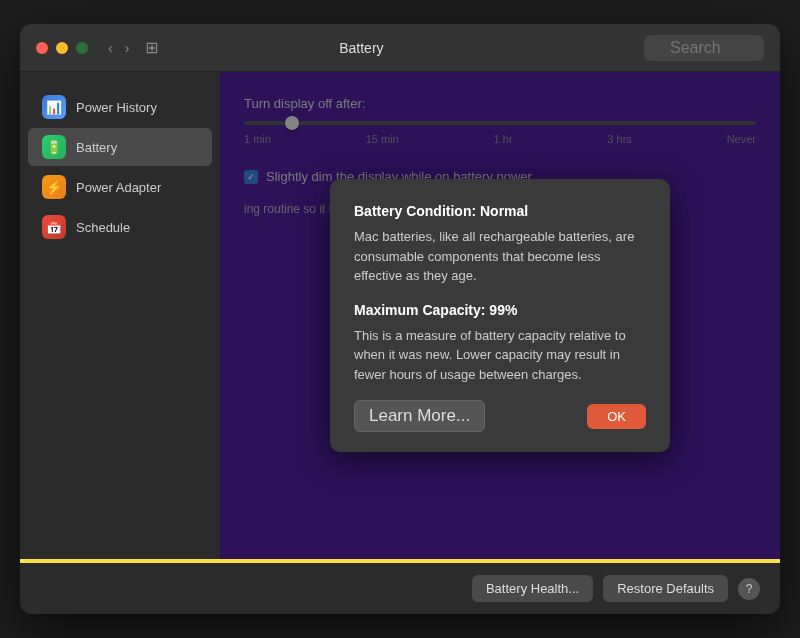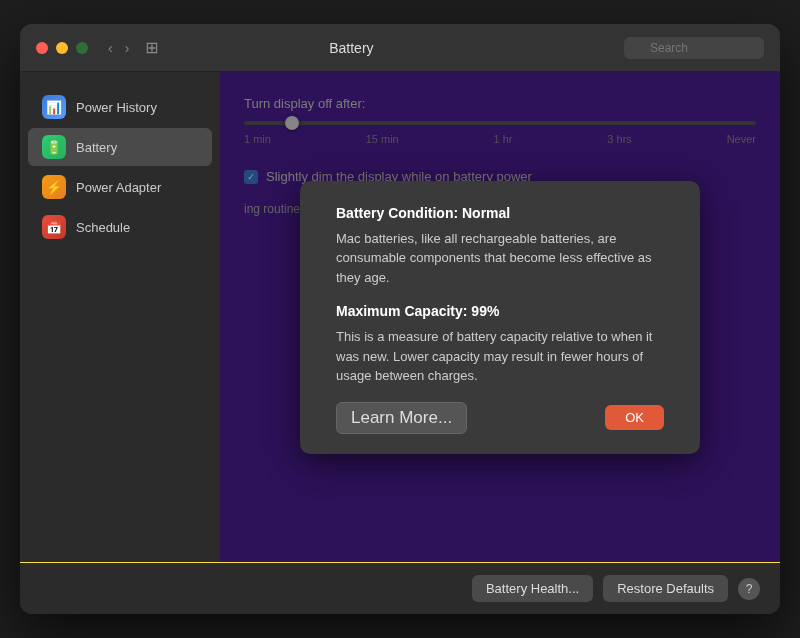"Search" .search-box { font-size: 12px -> 16px; width: 140px -> 120px }
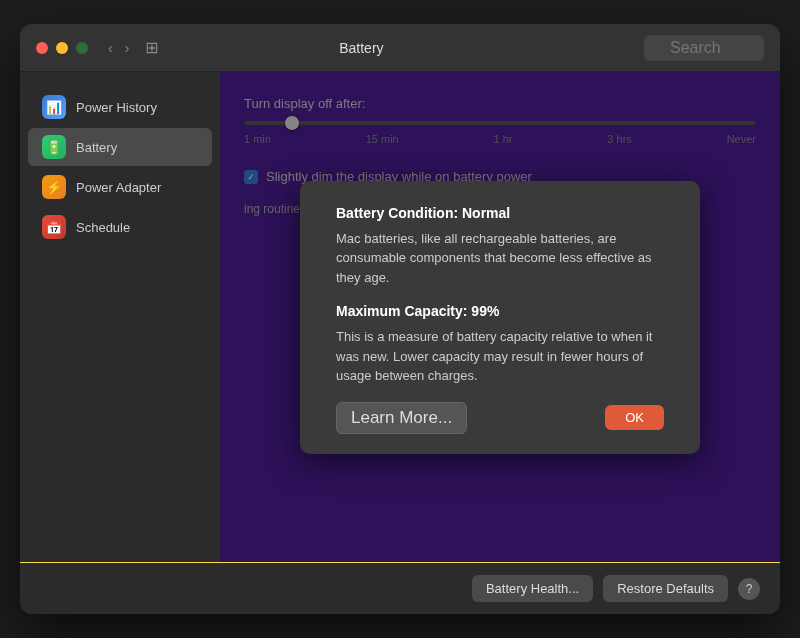"Battery Condition: Normal" .dialog { padding: 24px 36px 20px -> 24px 24px 20px; width: 400px -> 340px }
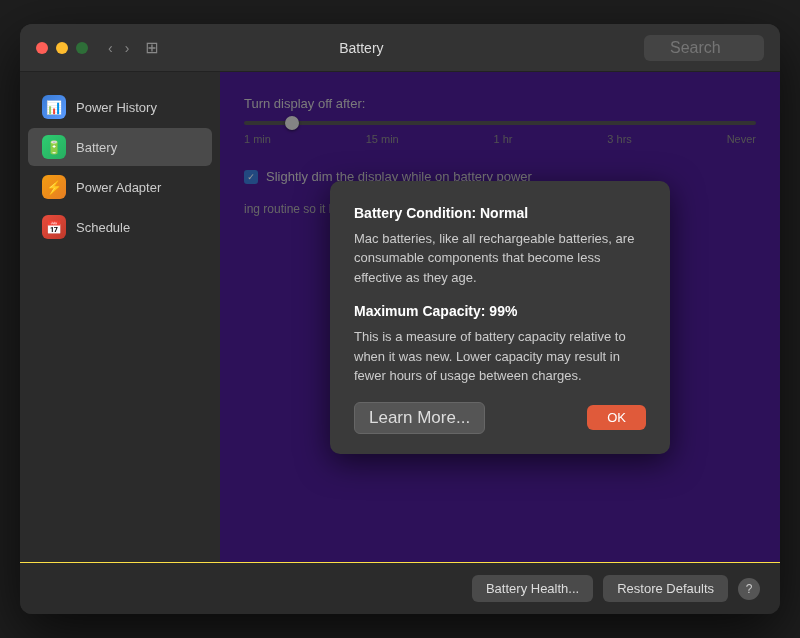"Battery Health..." .bottom-bar { border-top: 1px solid #fde047 -> 4px solid #fde047 }
